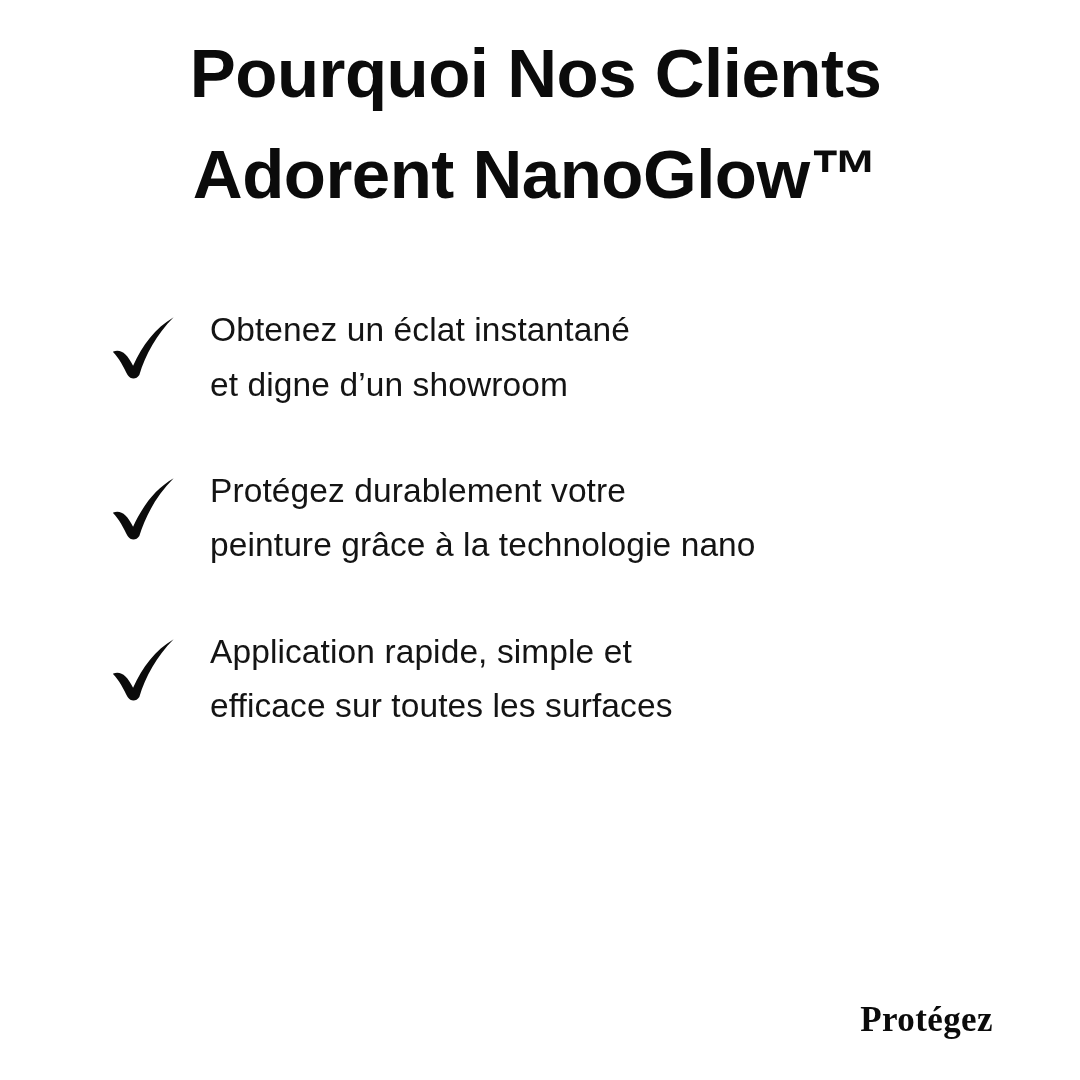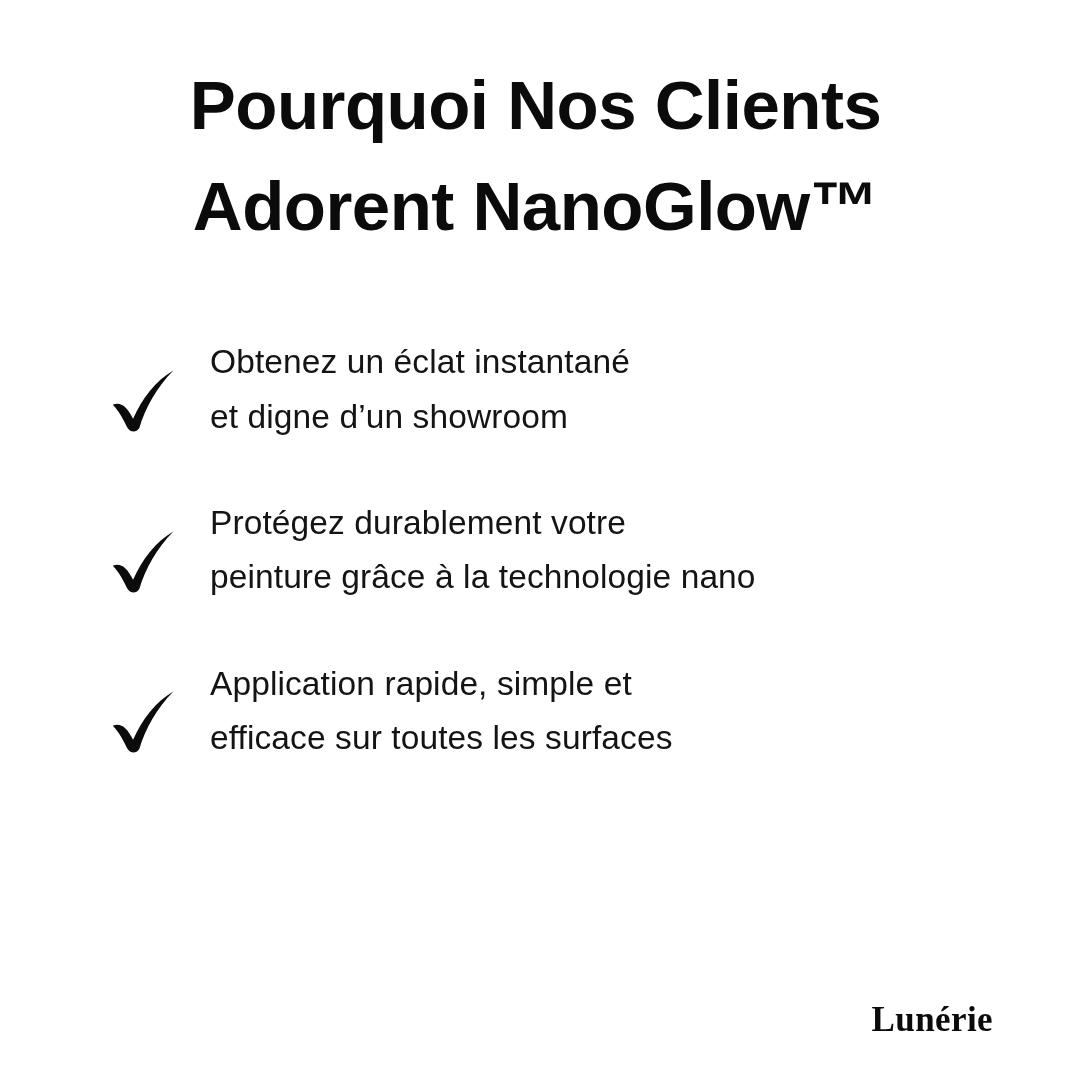"Pourquoi Nos Clients" .poster { padding: 56px 70px 40px 70px -> 24px 70px 40px 70px }
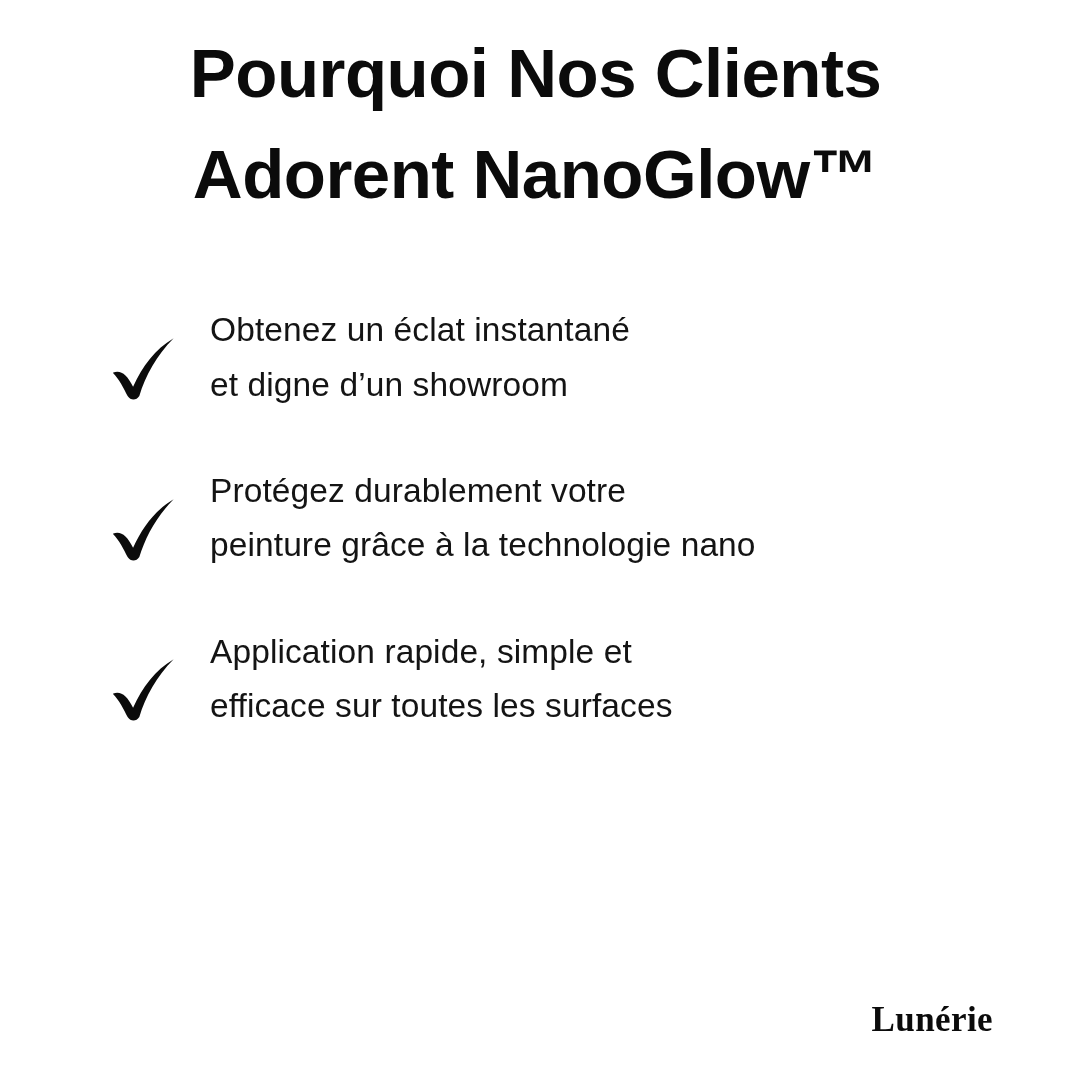"Obtenez un éclat instantané" .benefit { align-items: flex-end -> flex-start }
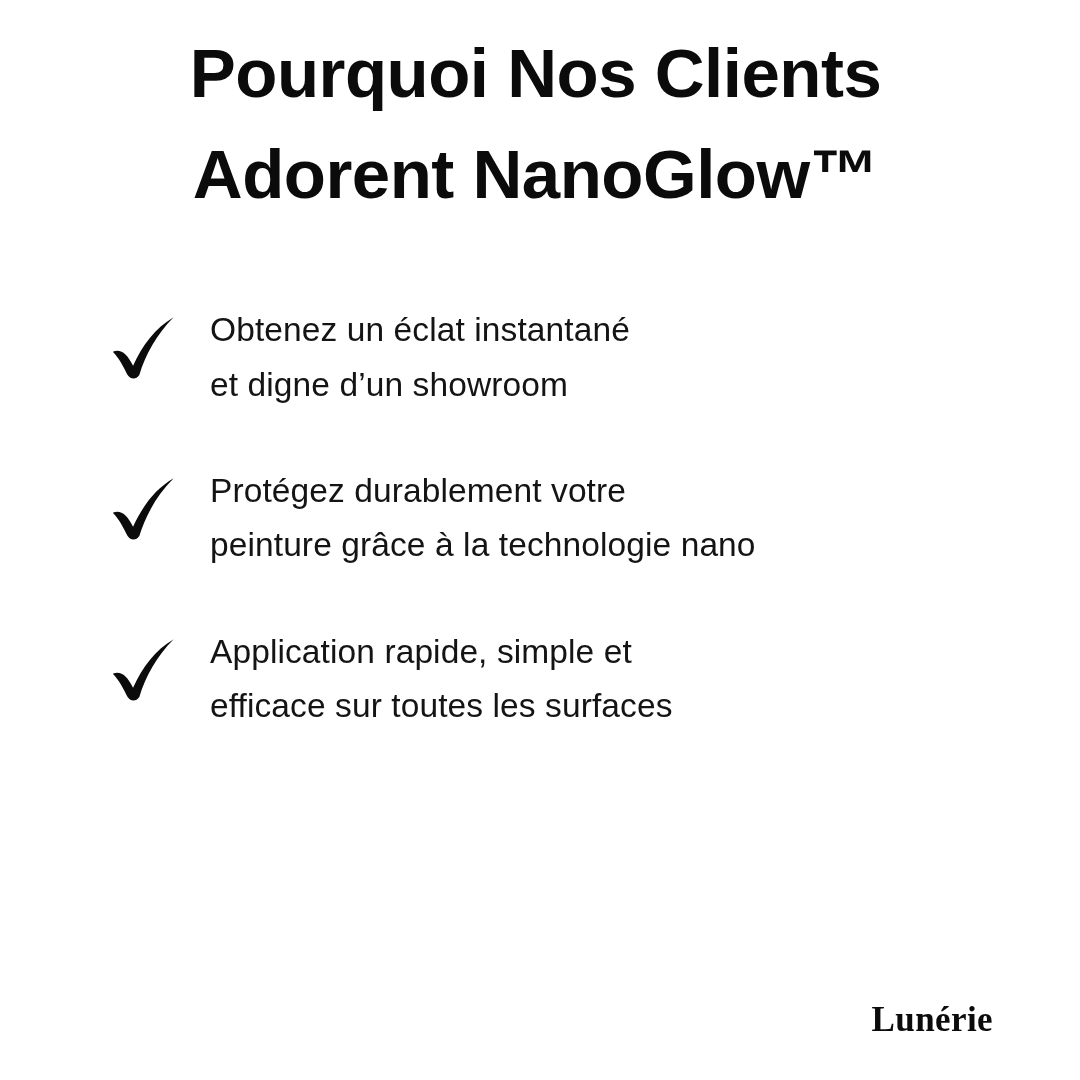"Lunérie" div.brand { text: Lunérie -> Protégez }
